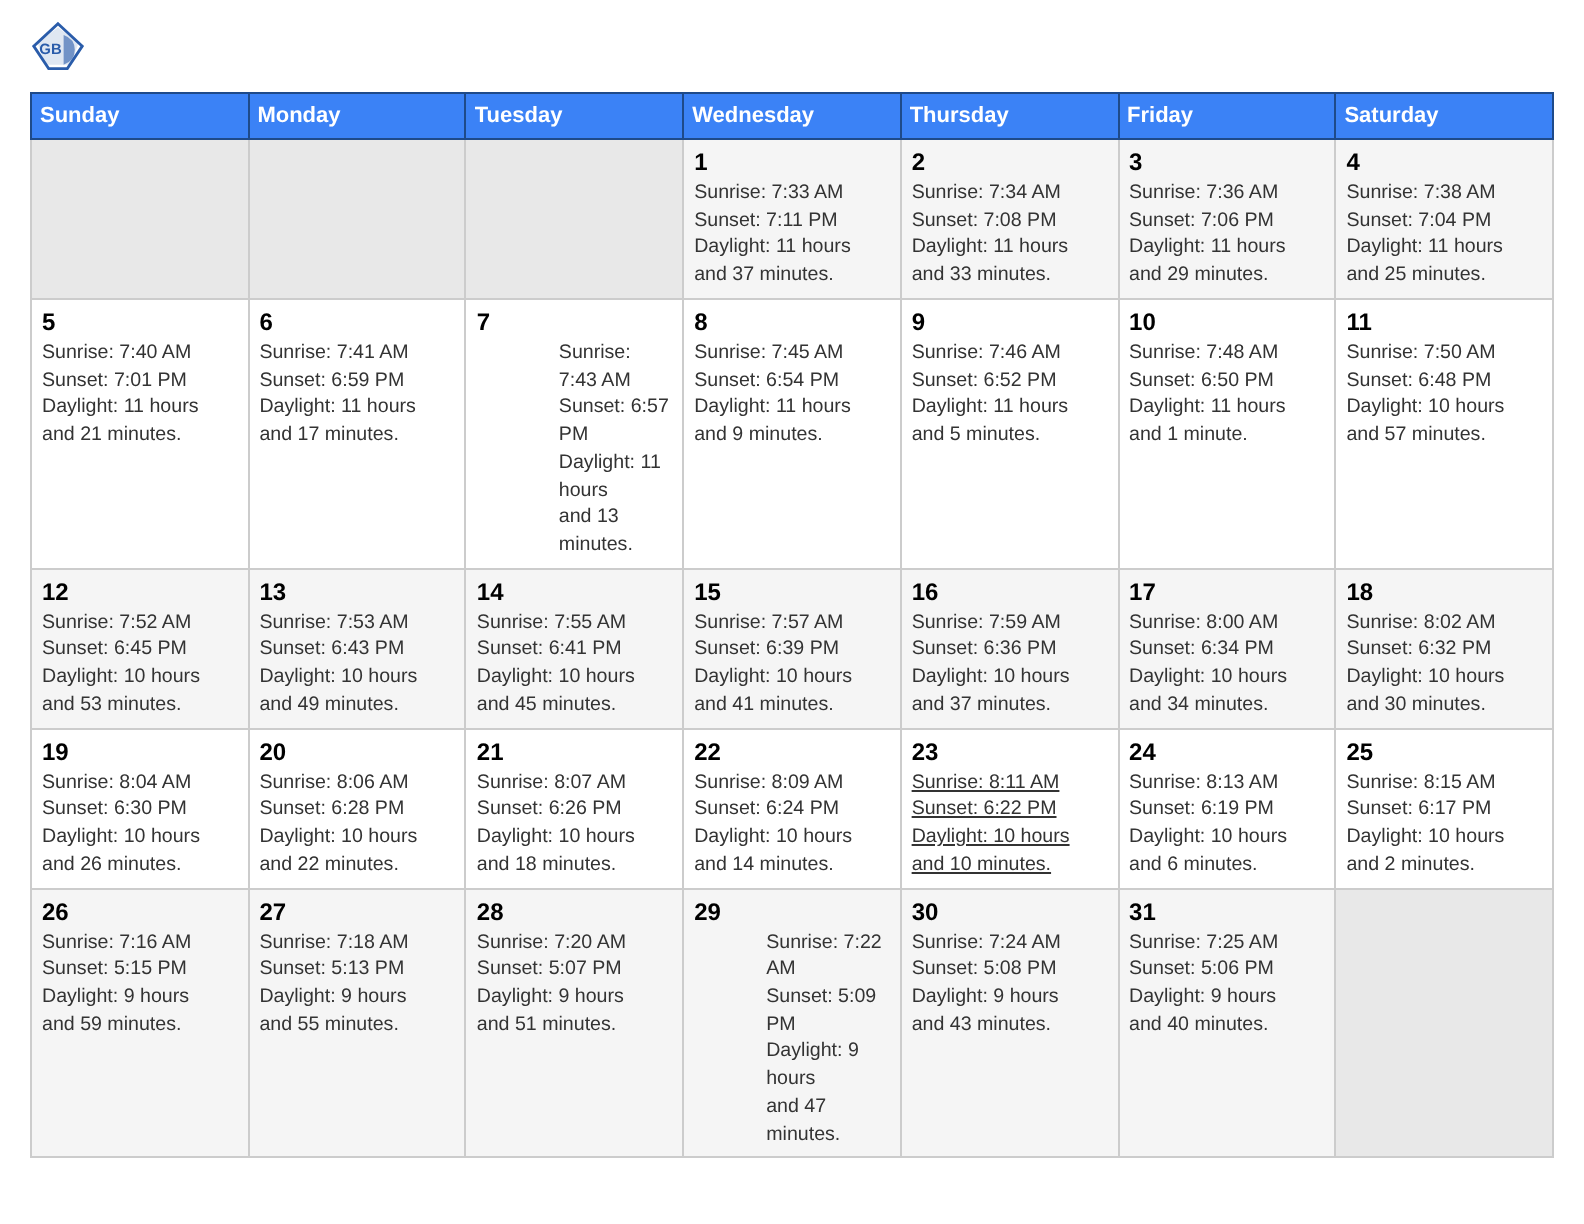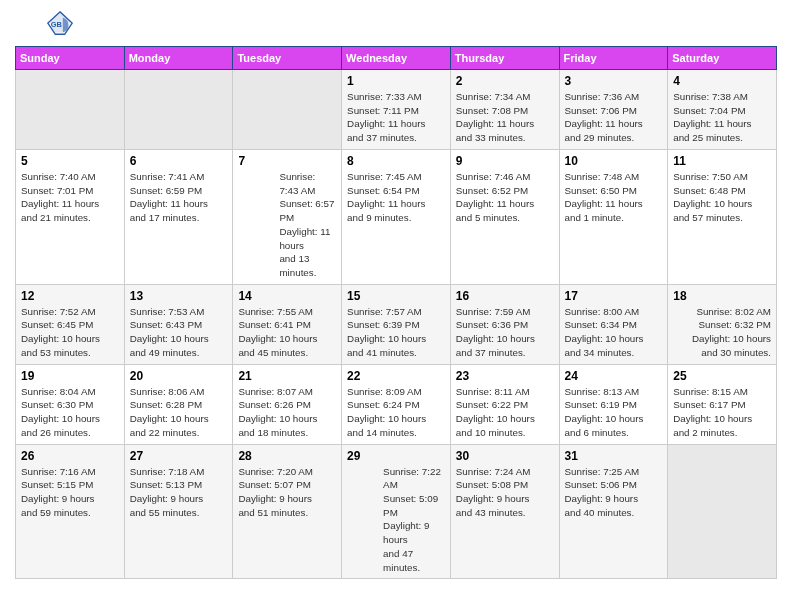"GB" .logo { margin-left: 31px -> none }
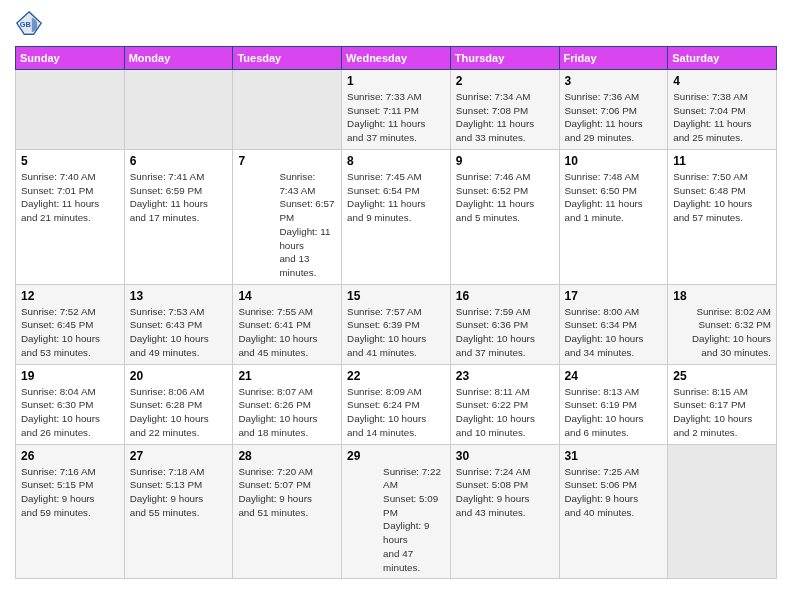"Sunday" thead th { background-color: #d946ef -> #3b82f6 }
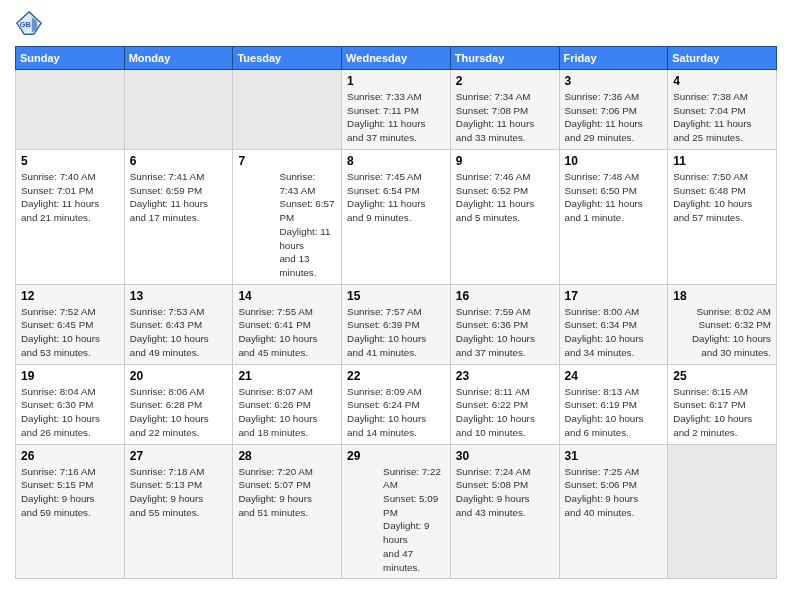"Sunrise: 8:02 AM" div.day-info { text-align: right -> none }
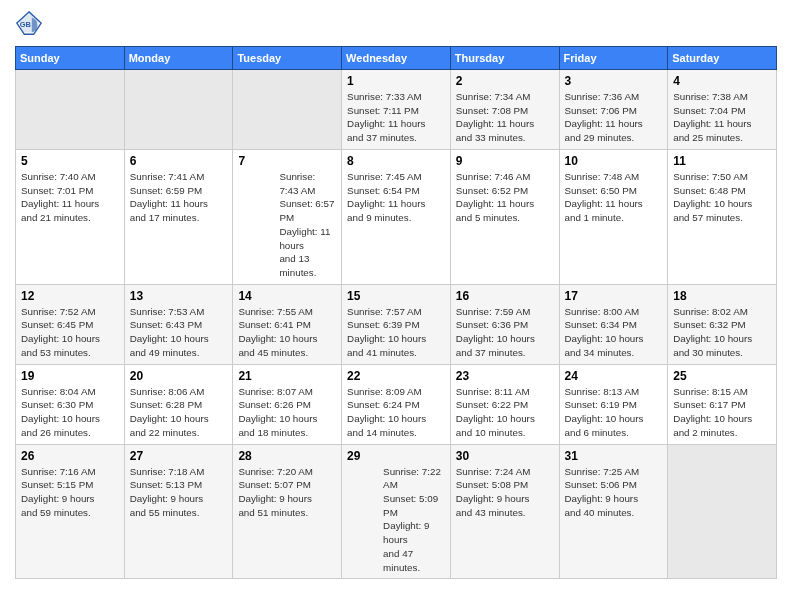"Sunrise: 8:11 AM" div.day-info { text-decoration: none -> underline }
